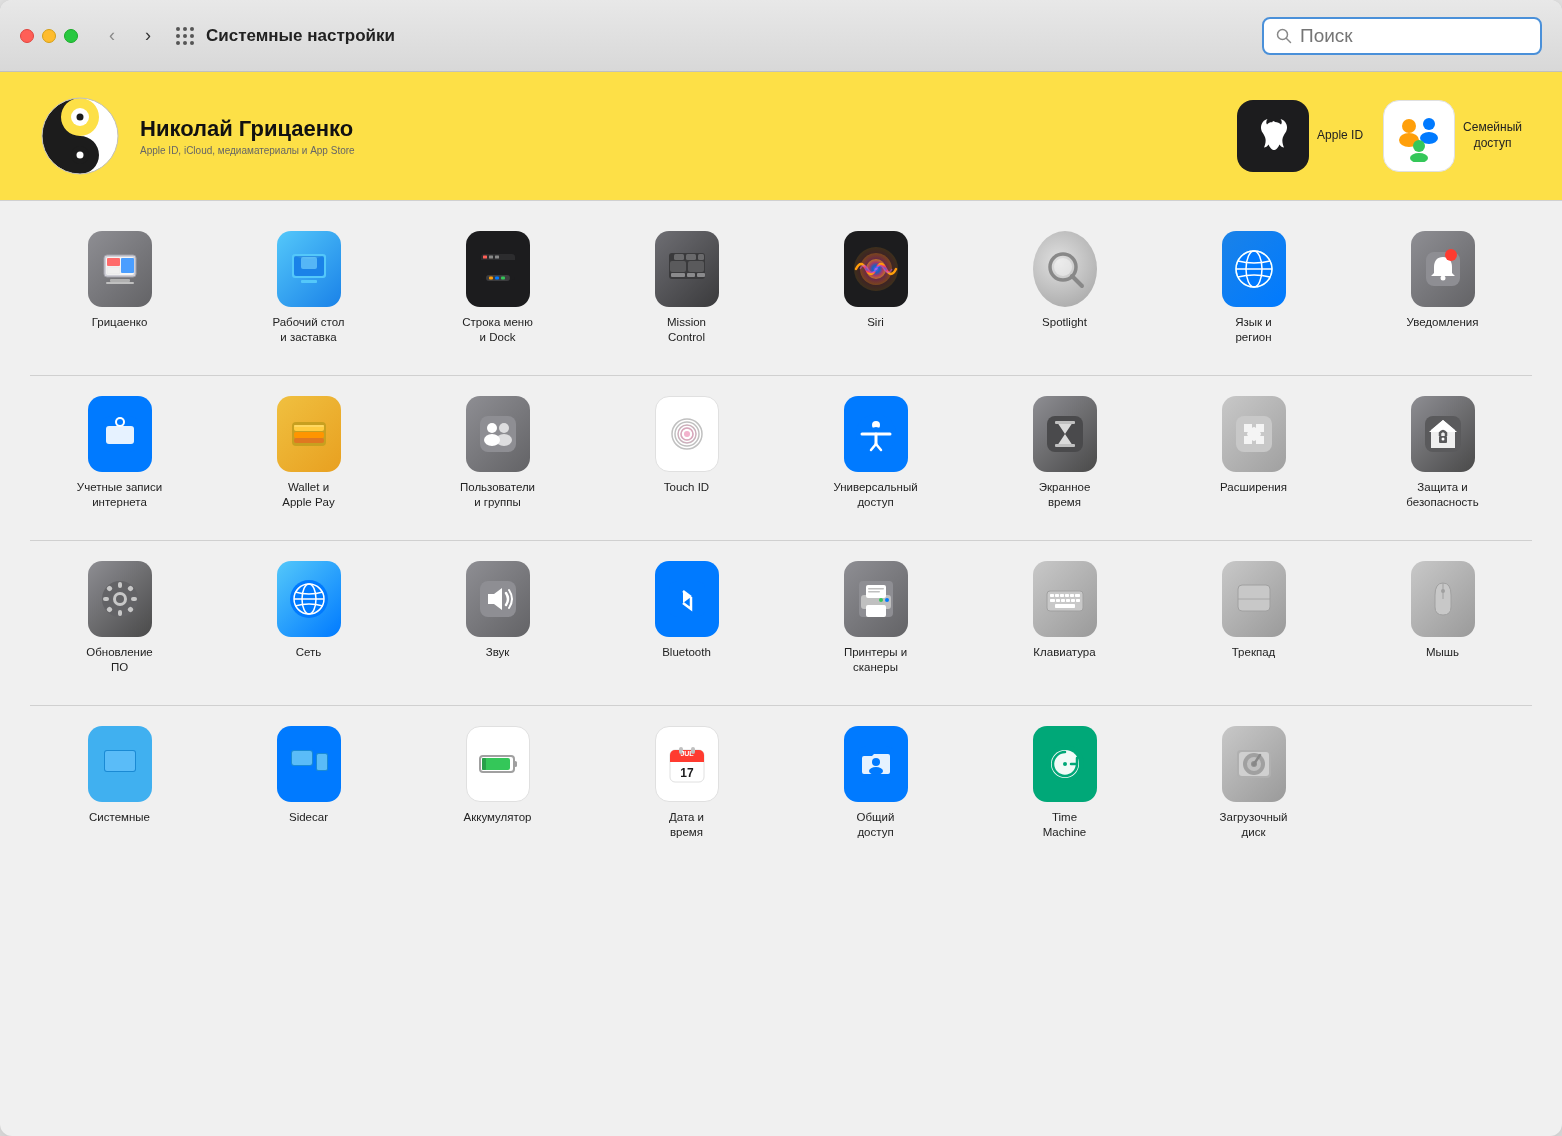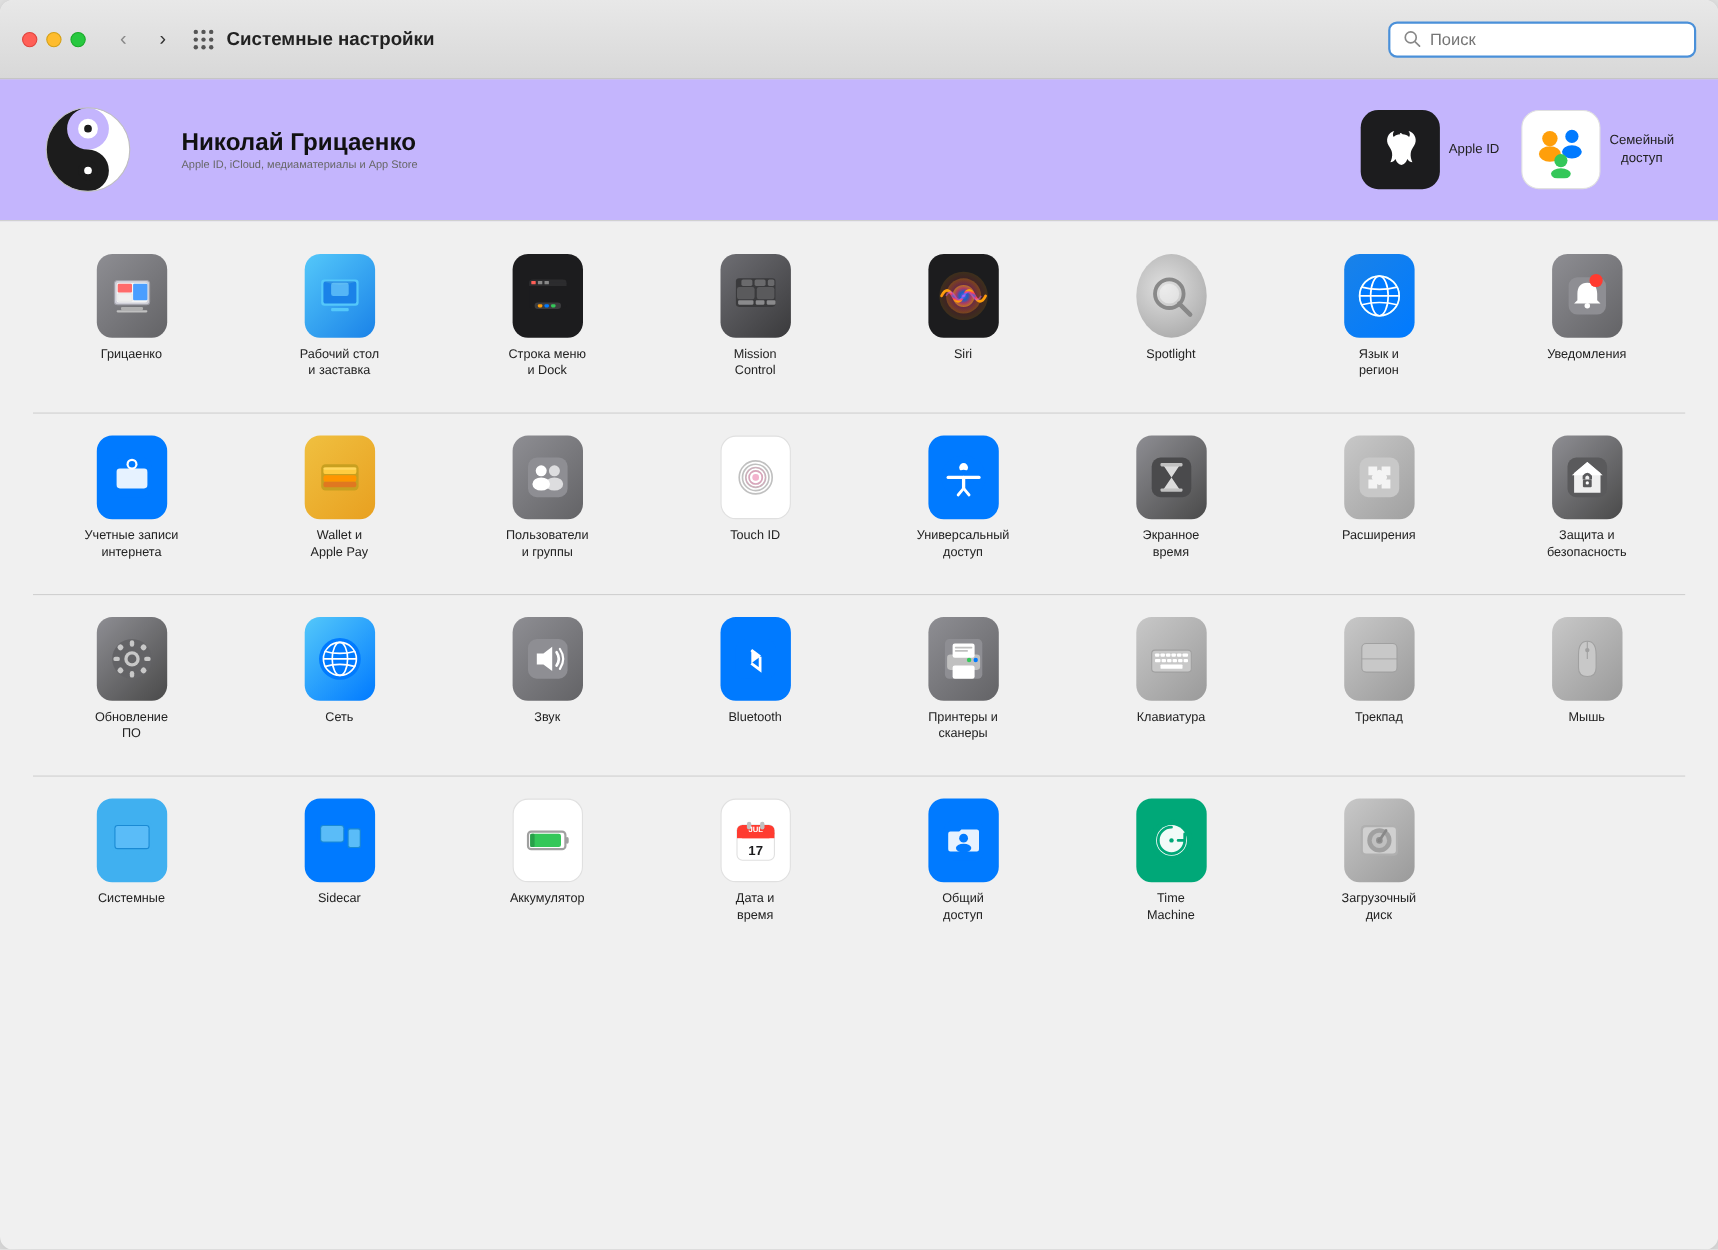"Поиск" .search-input { font-size: 15px -> 19px }
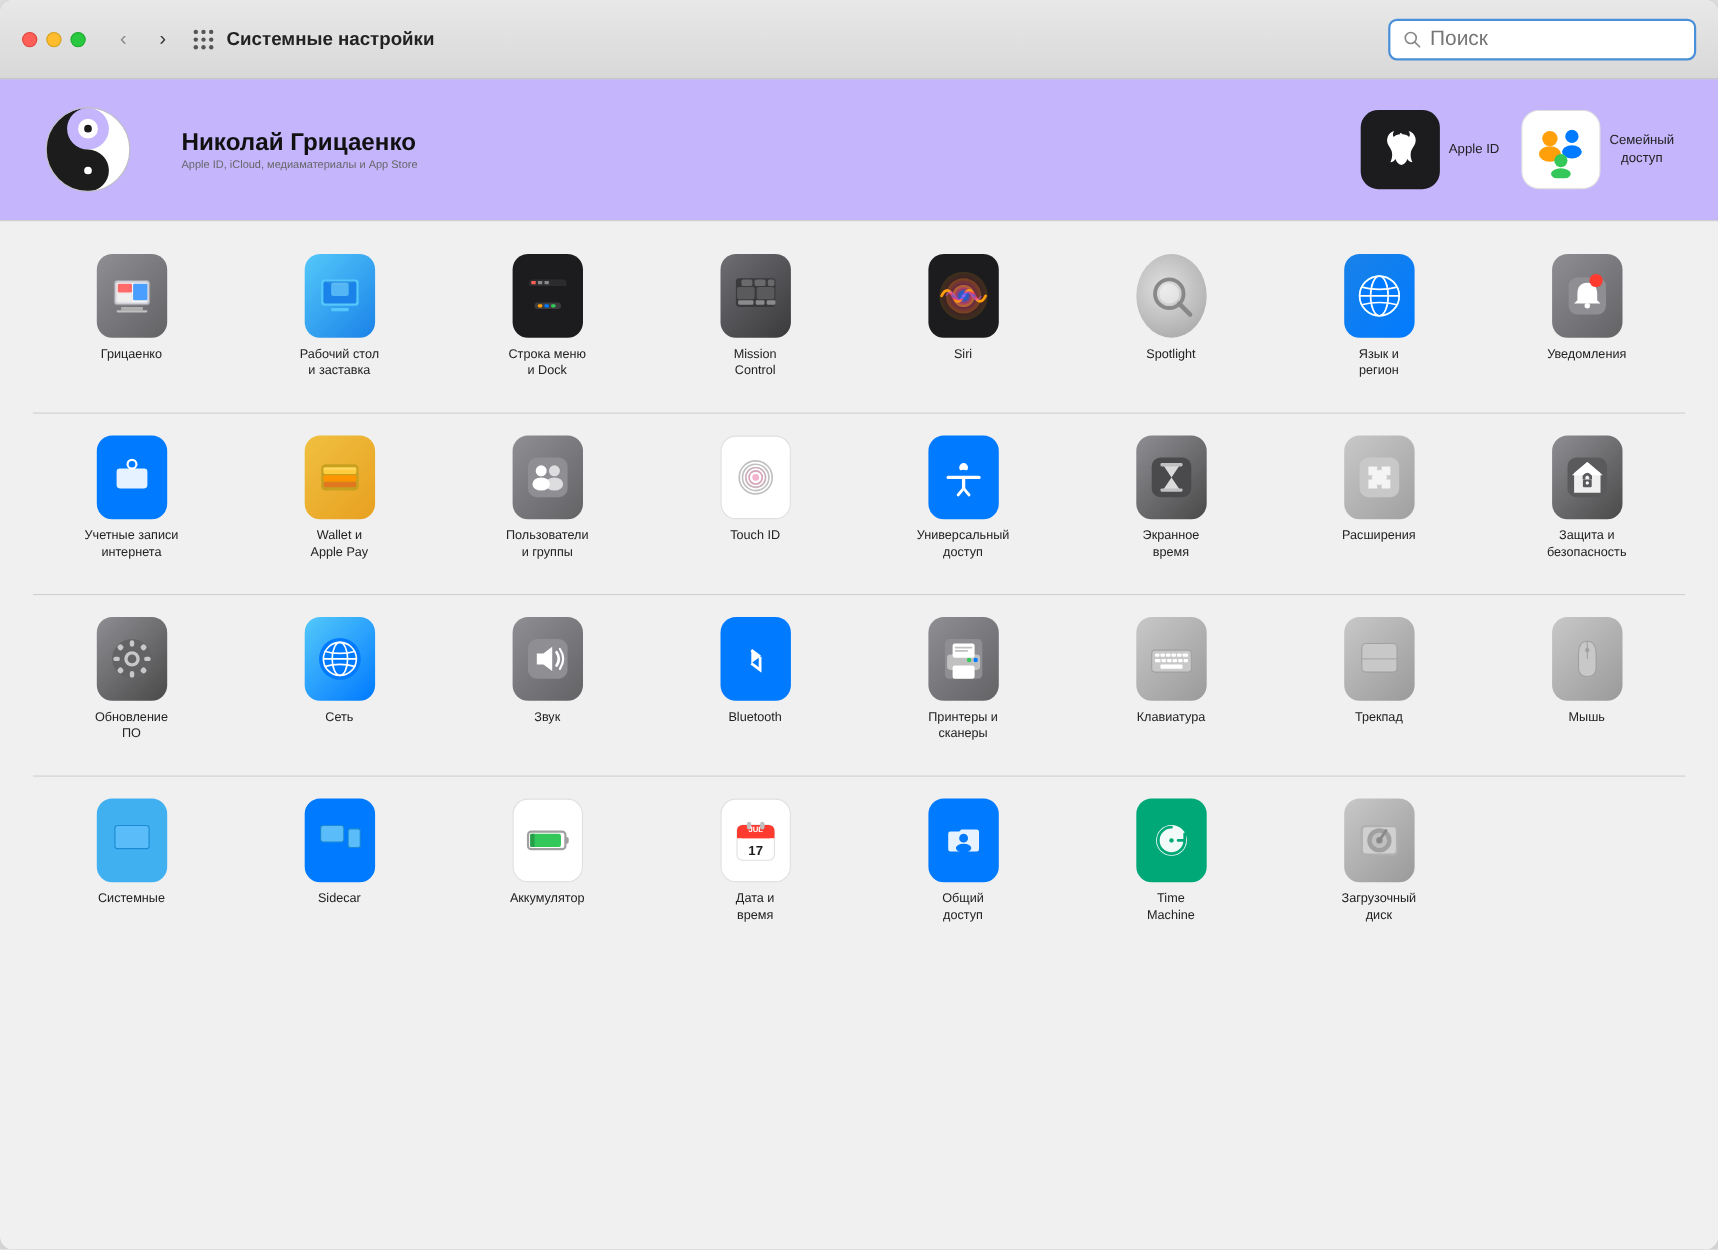"Николай Грицаенко" .profile-section { background: #c4b5fd -> #fde047; gap: 25px -> none }
